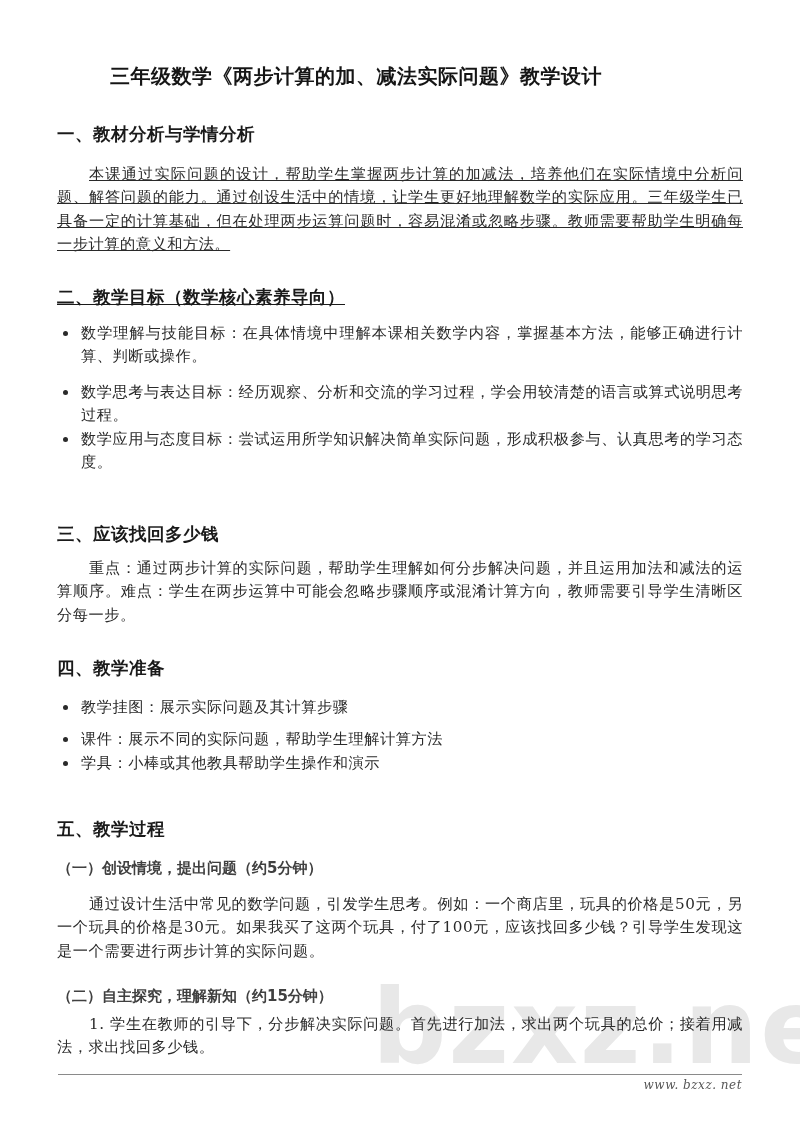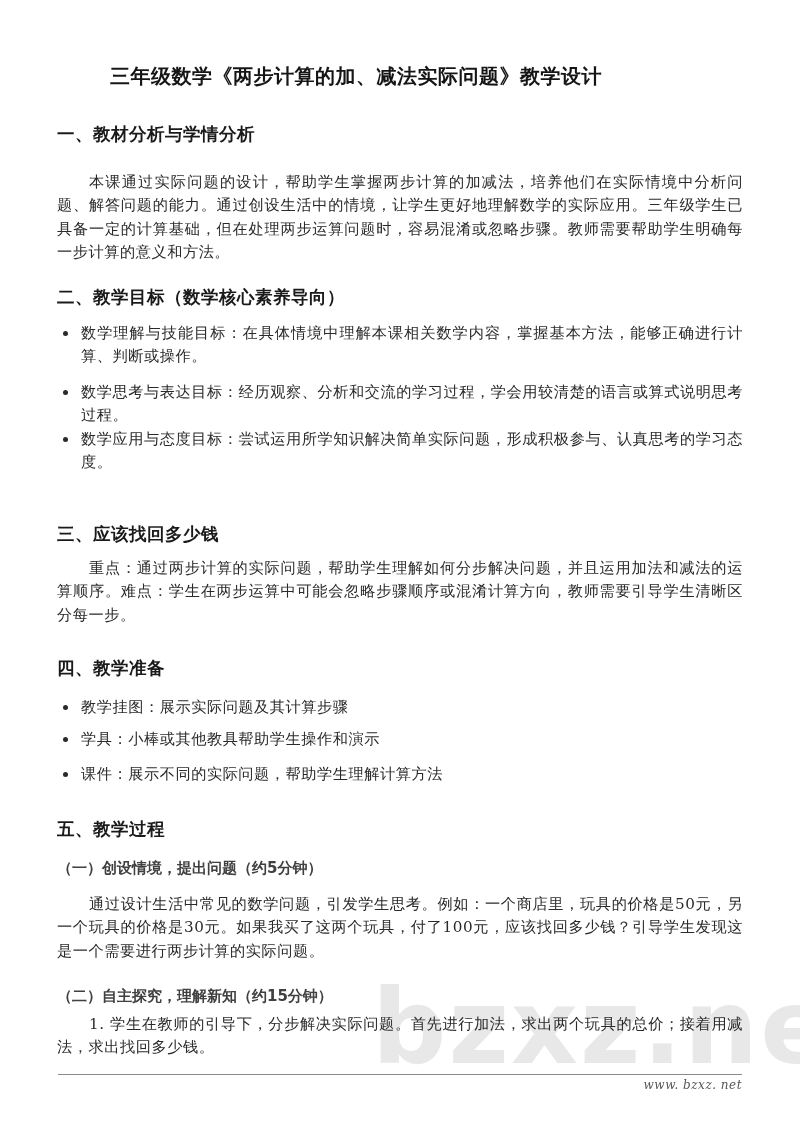"本课通过实际问题的设计，帮助学生掌握两步计算的加减法，培养他们在实际情境中分析问" div.abs { text-decoration: none -> underline; top: 171px -> 163px }
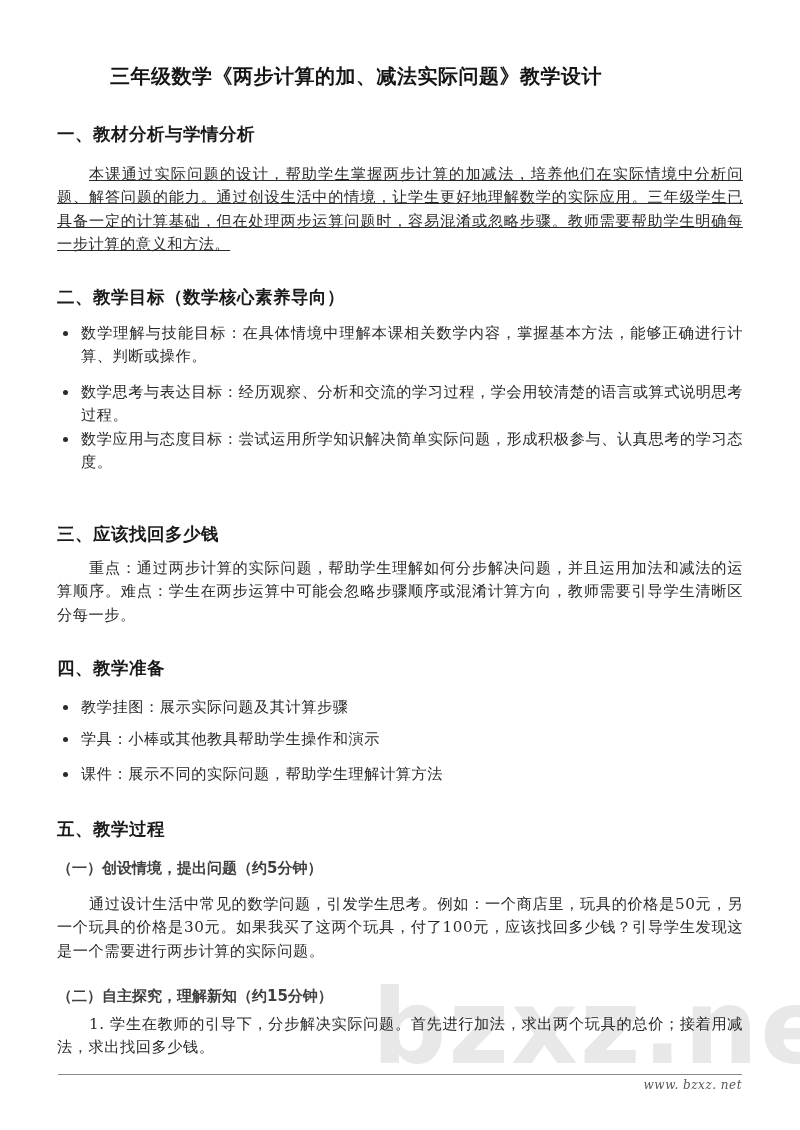"二、教学目标（数学核心素养导向）" div.abs { text-decoration: none -> underline }
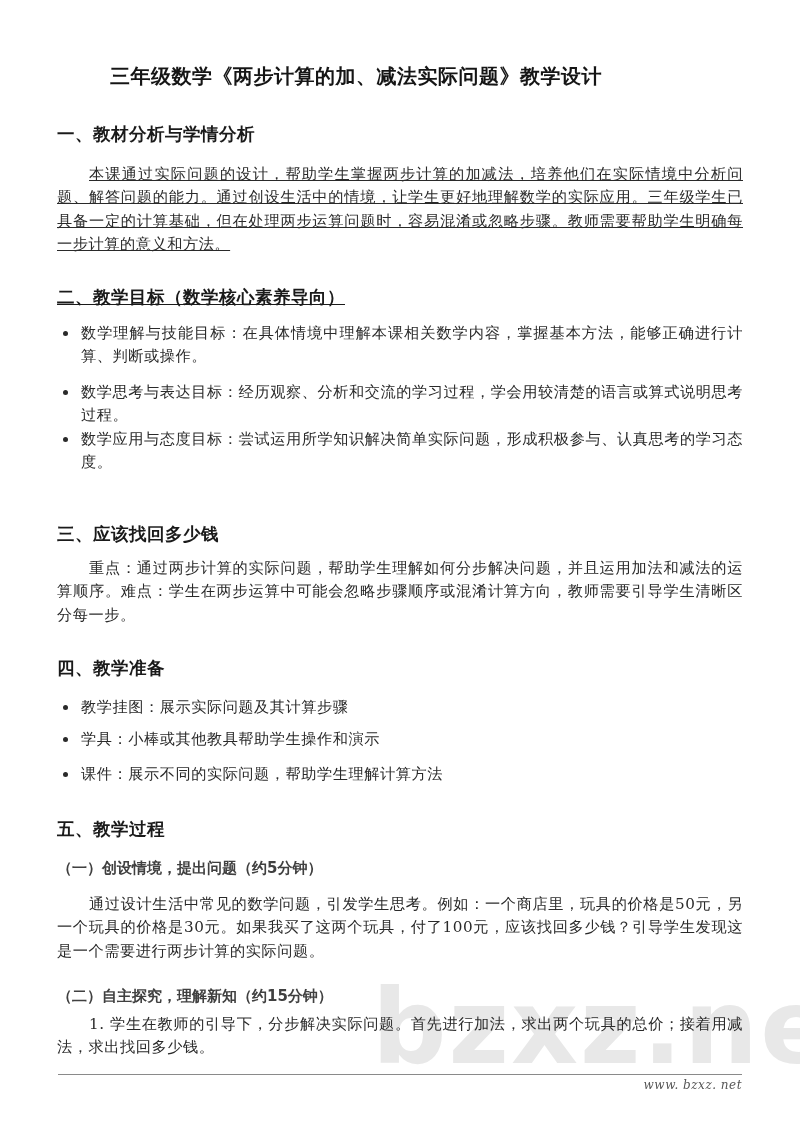"学具：小棒或其他教具帮助学生操作和演示" li { order: before "课件：展示不同的实际问题，帮助学生理解计算方法" -> after "课件：展示不同的实际问题，帮助学生理解计算方法" }
